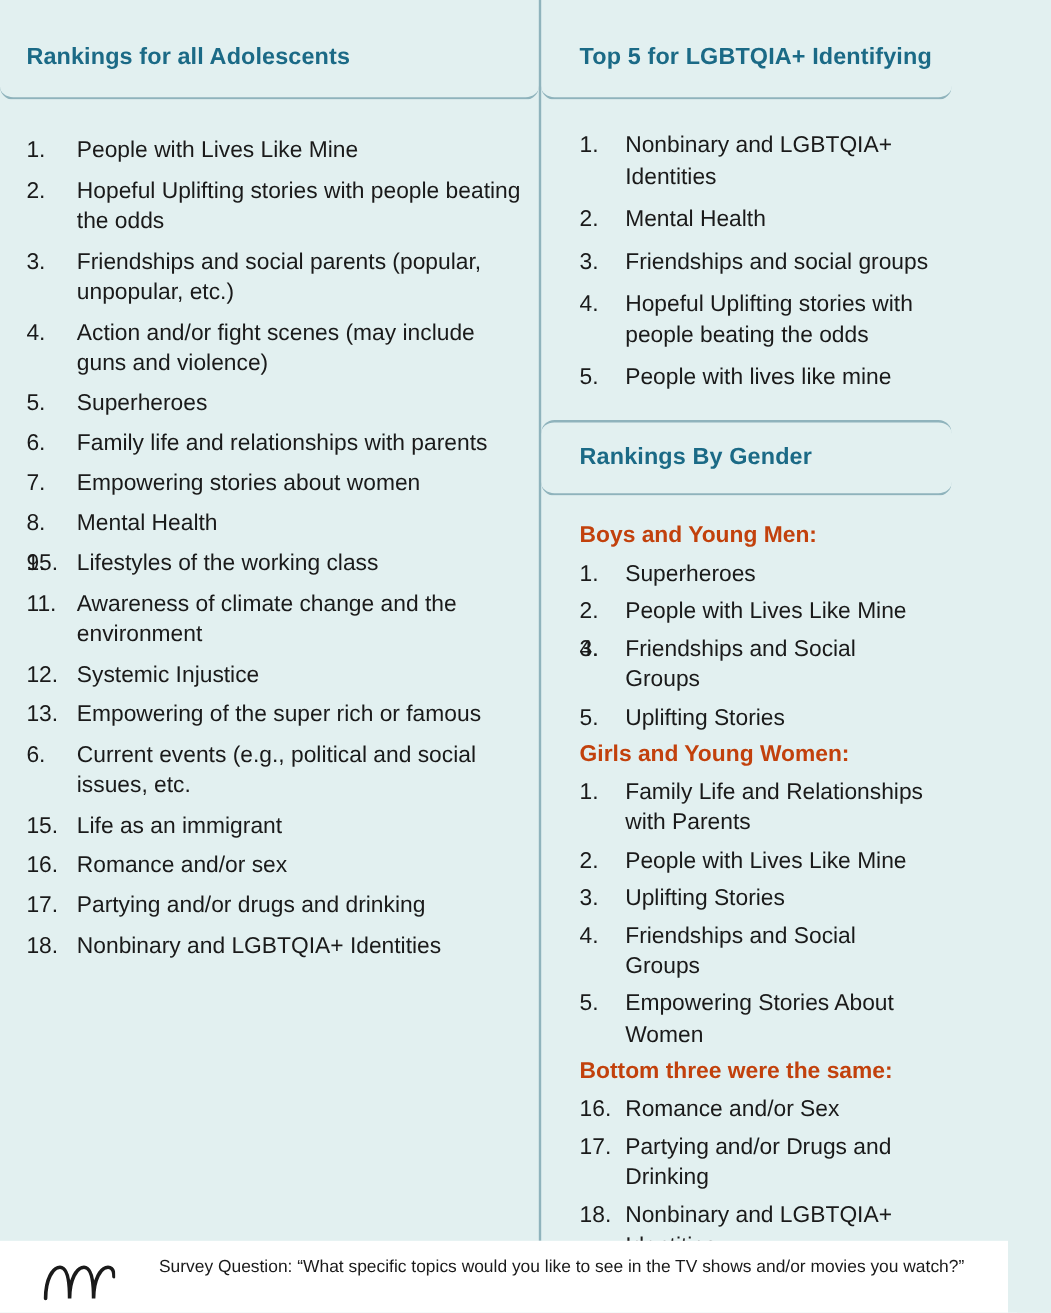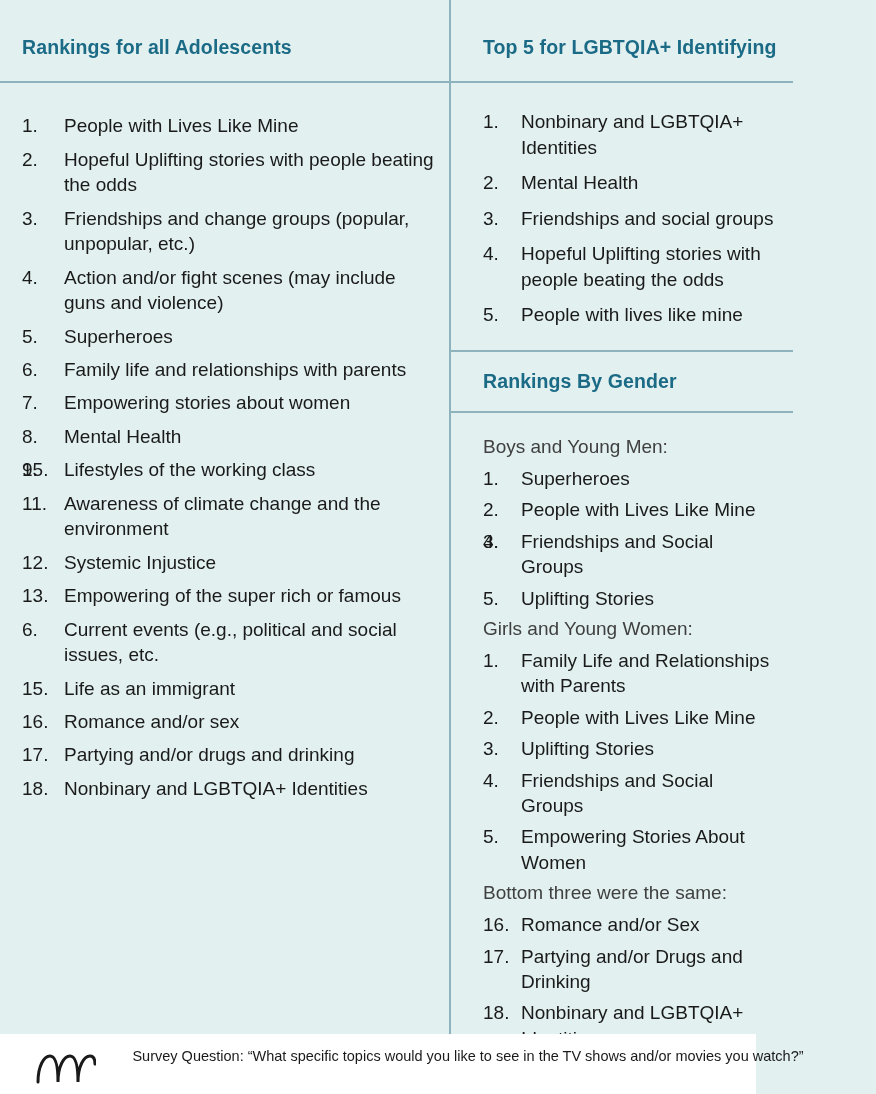"Rankings for all Adolescents" .panel-head { border-radius: none -> 11px }
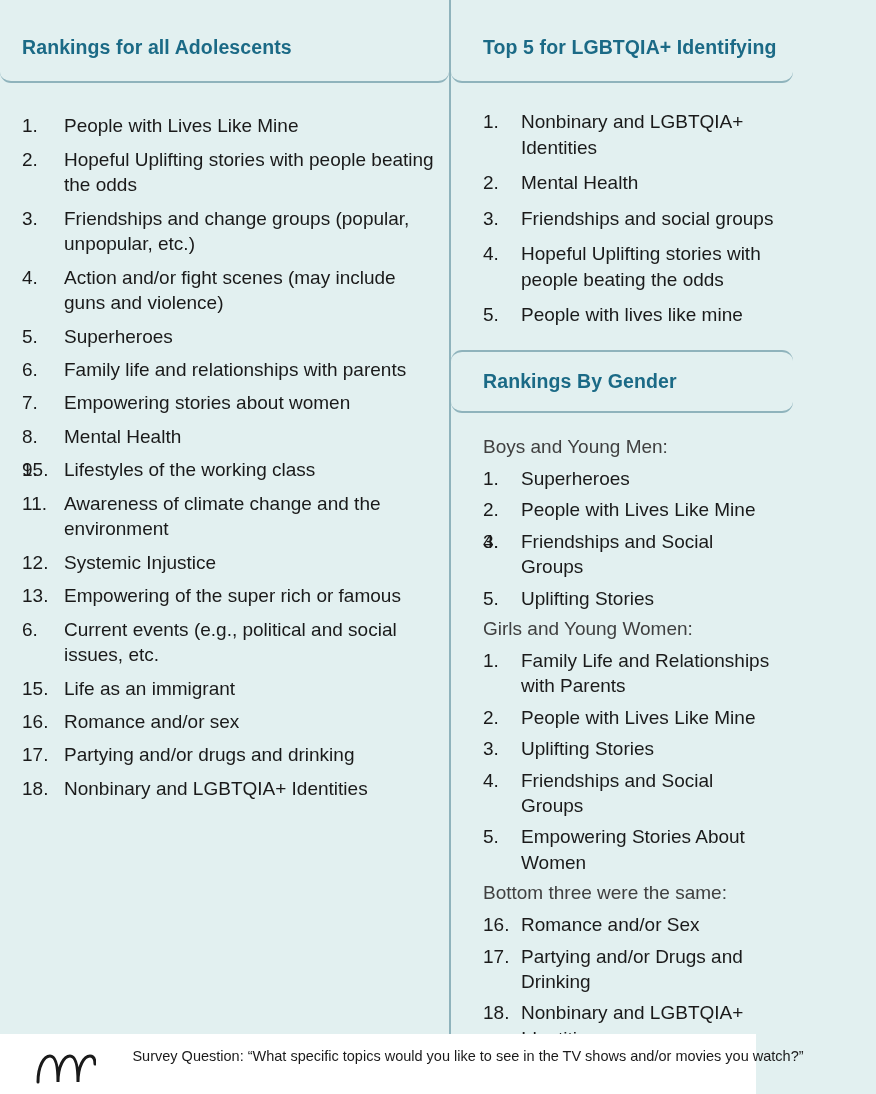"Friendships and change groups (popular," span { text: change groups -> social parents }
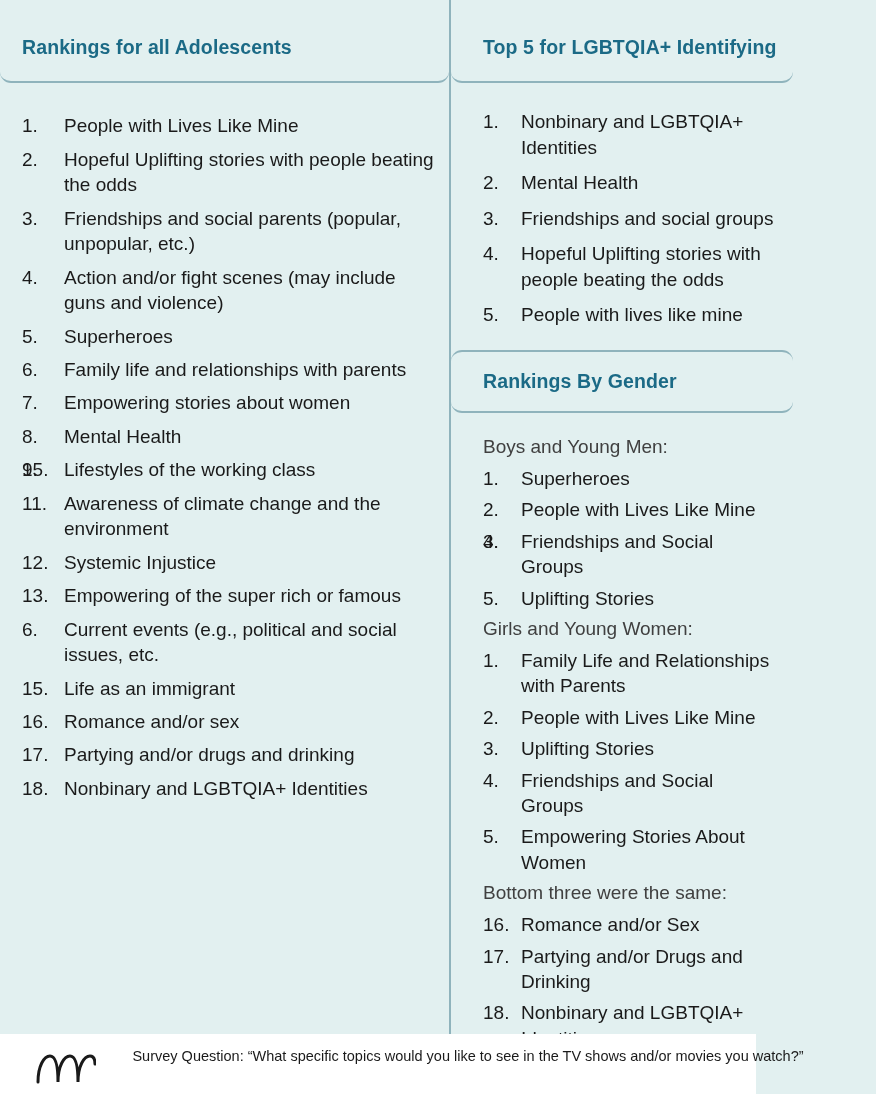"Boys and Young Men:" .gender-heading { color: #404040 -> #c2410c; font-weight: normal -> bold }
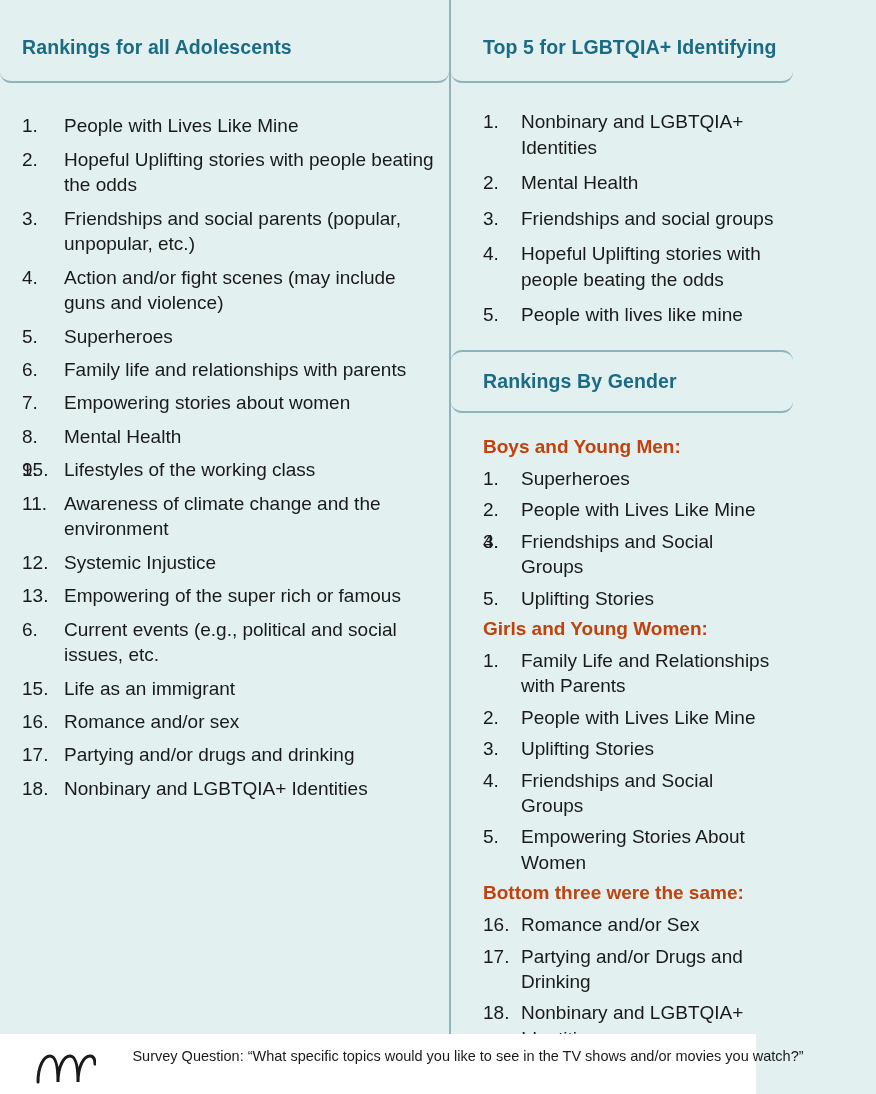"Survey Question: “What specific topics" .footer { width: 756px -> 840px }
